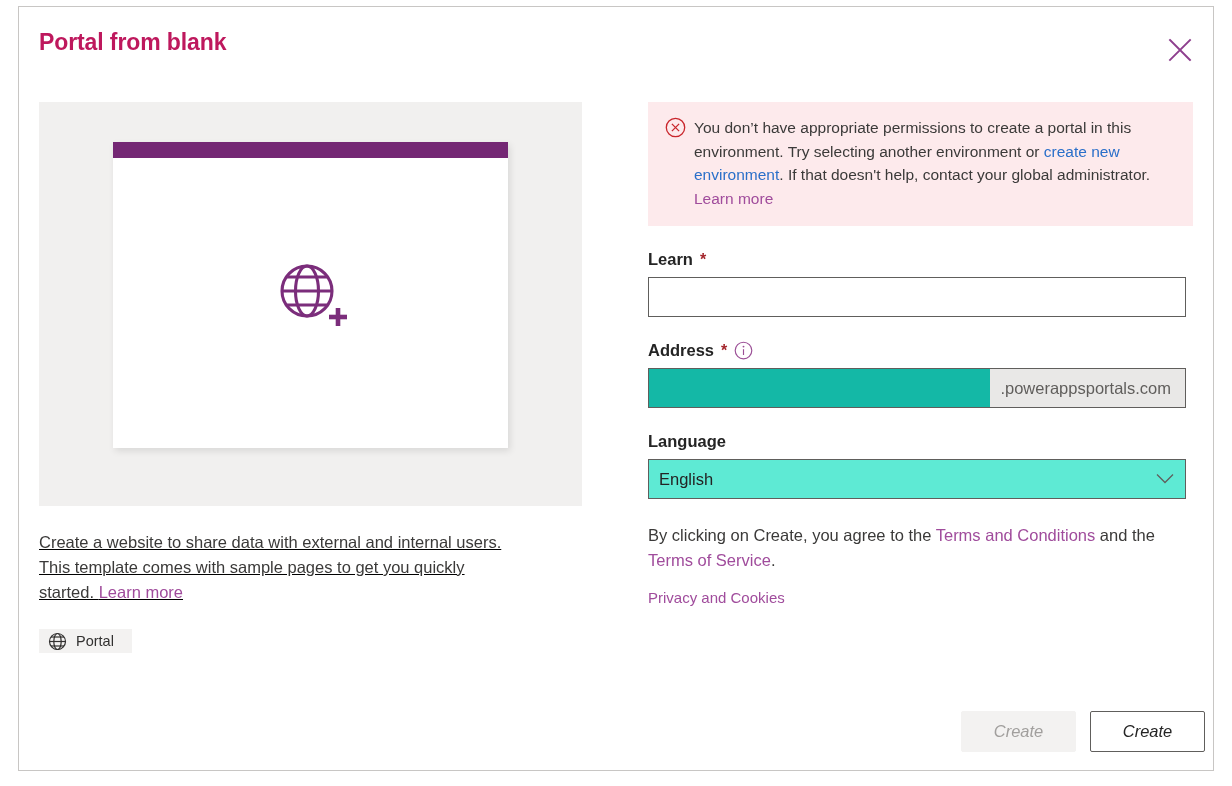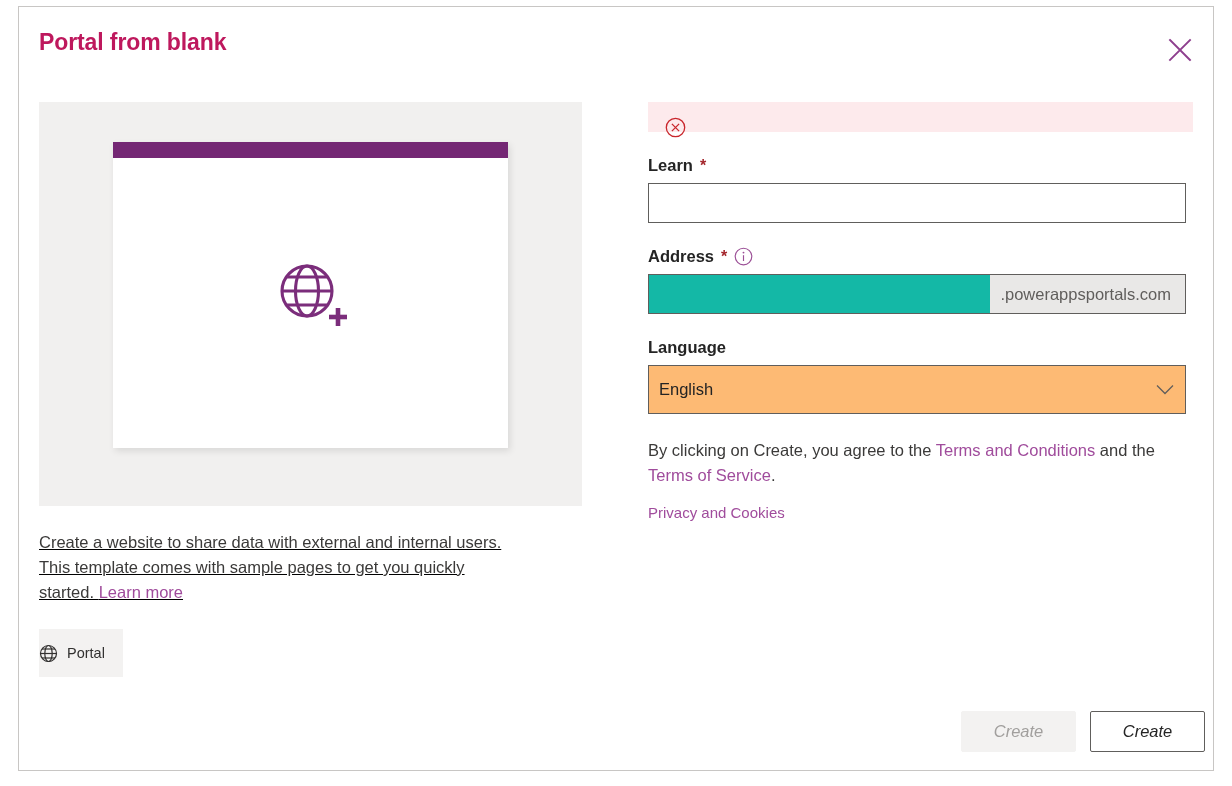"You don’t have appropriate permissions" div.error-text { html: none -> <div> <span>You don’t have appropriate permissions to create a portal in this environment. Try selecting another environment or </span><a>create new environment</a><span>. If that doesn't help, contact your global administrator. </span><a>Learn more</a> </div> }
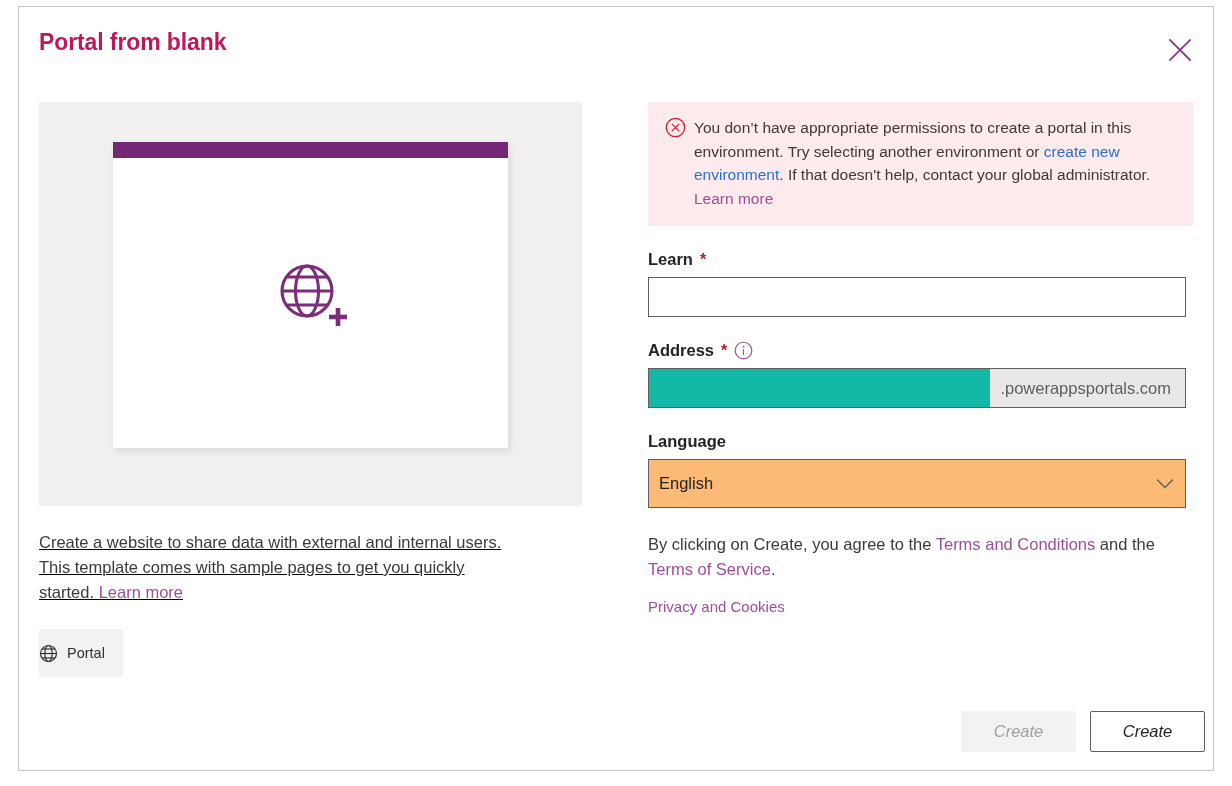"English" .select-wrap { background: #fdba74 -> #5eead4; height: 49px -> 40px }
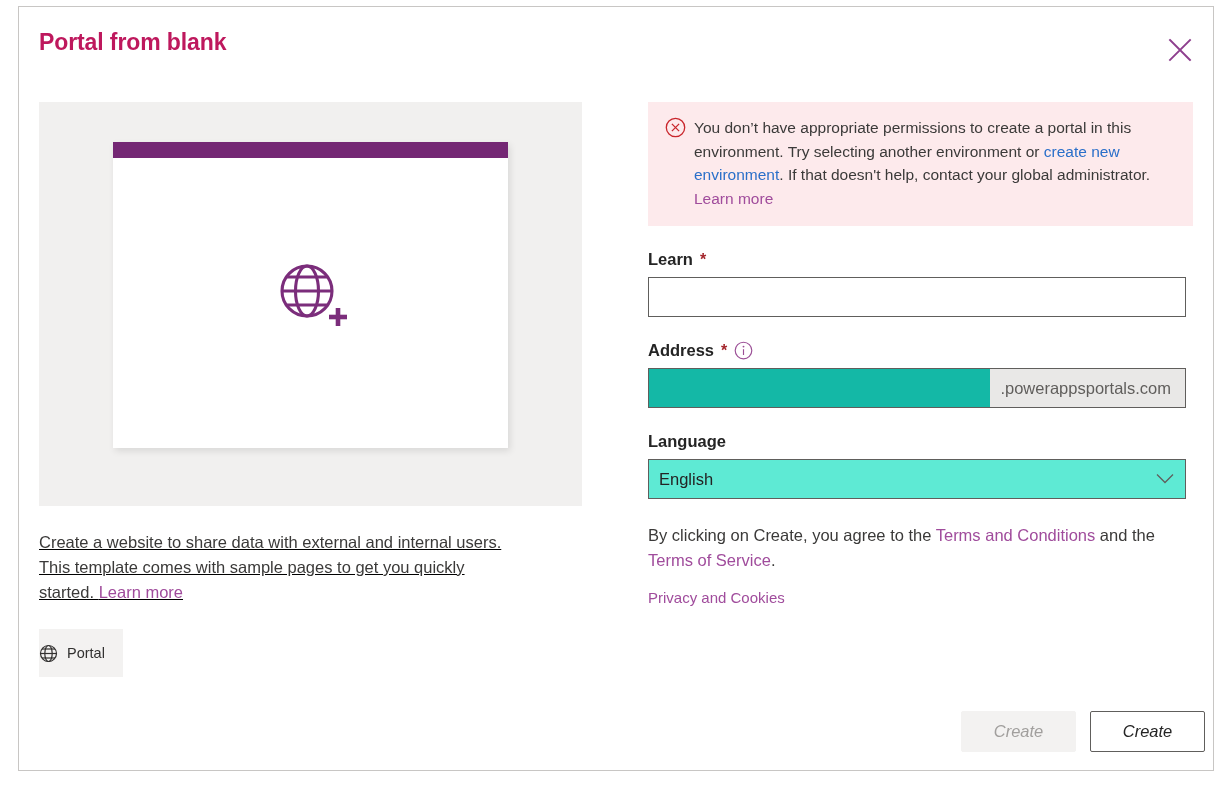"Portal" .tag-chip { height: 48px -> 24px; padding: 0 18px 0 0 -> 0 18px 0 9px }
